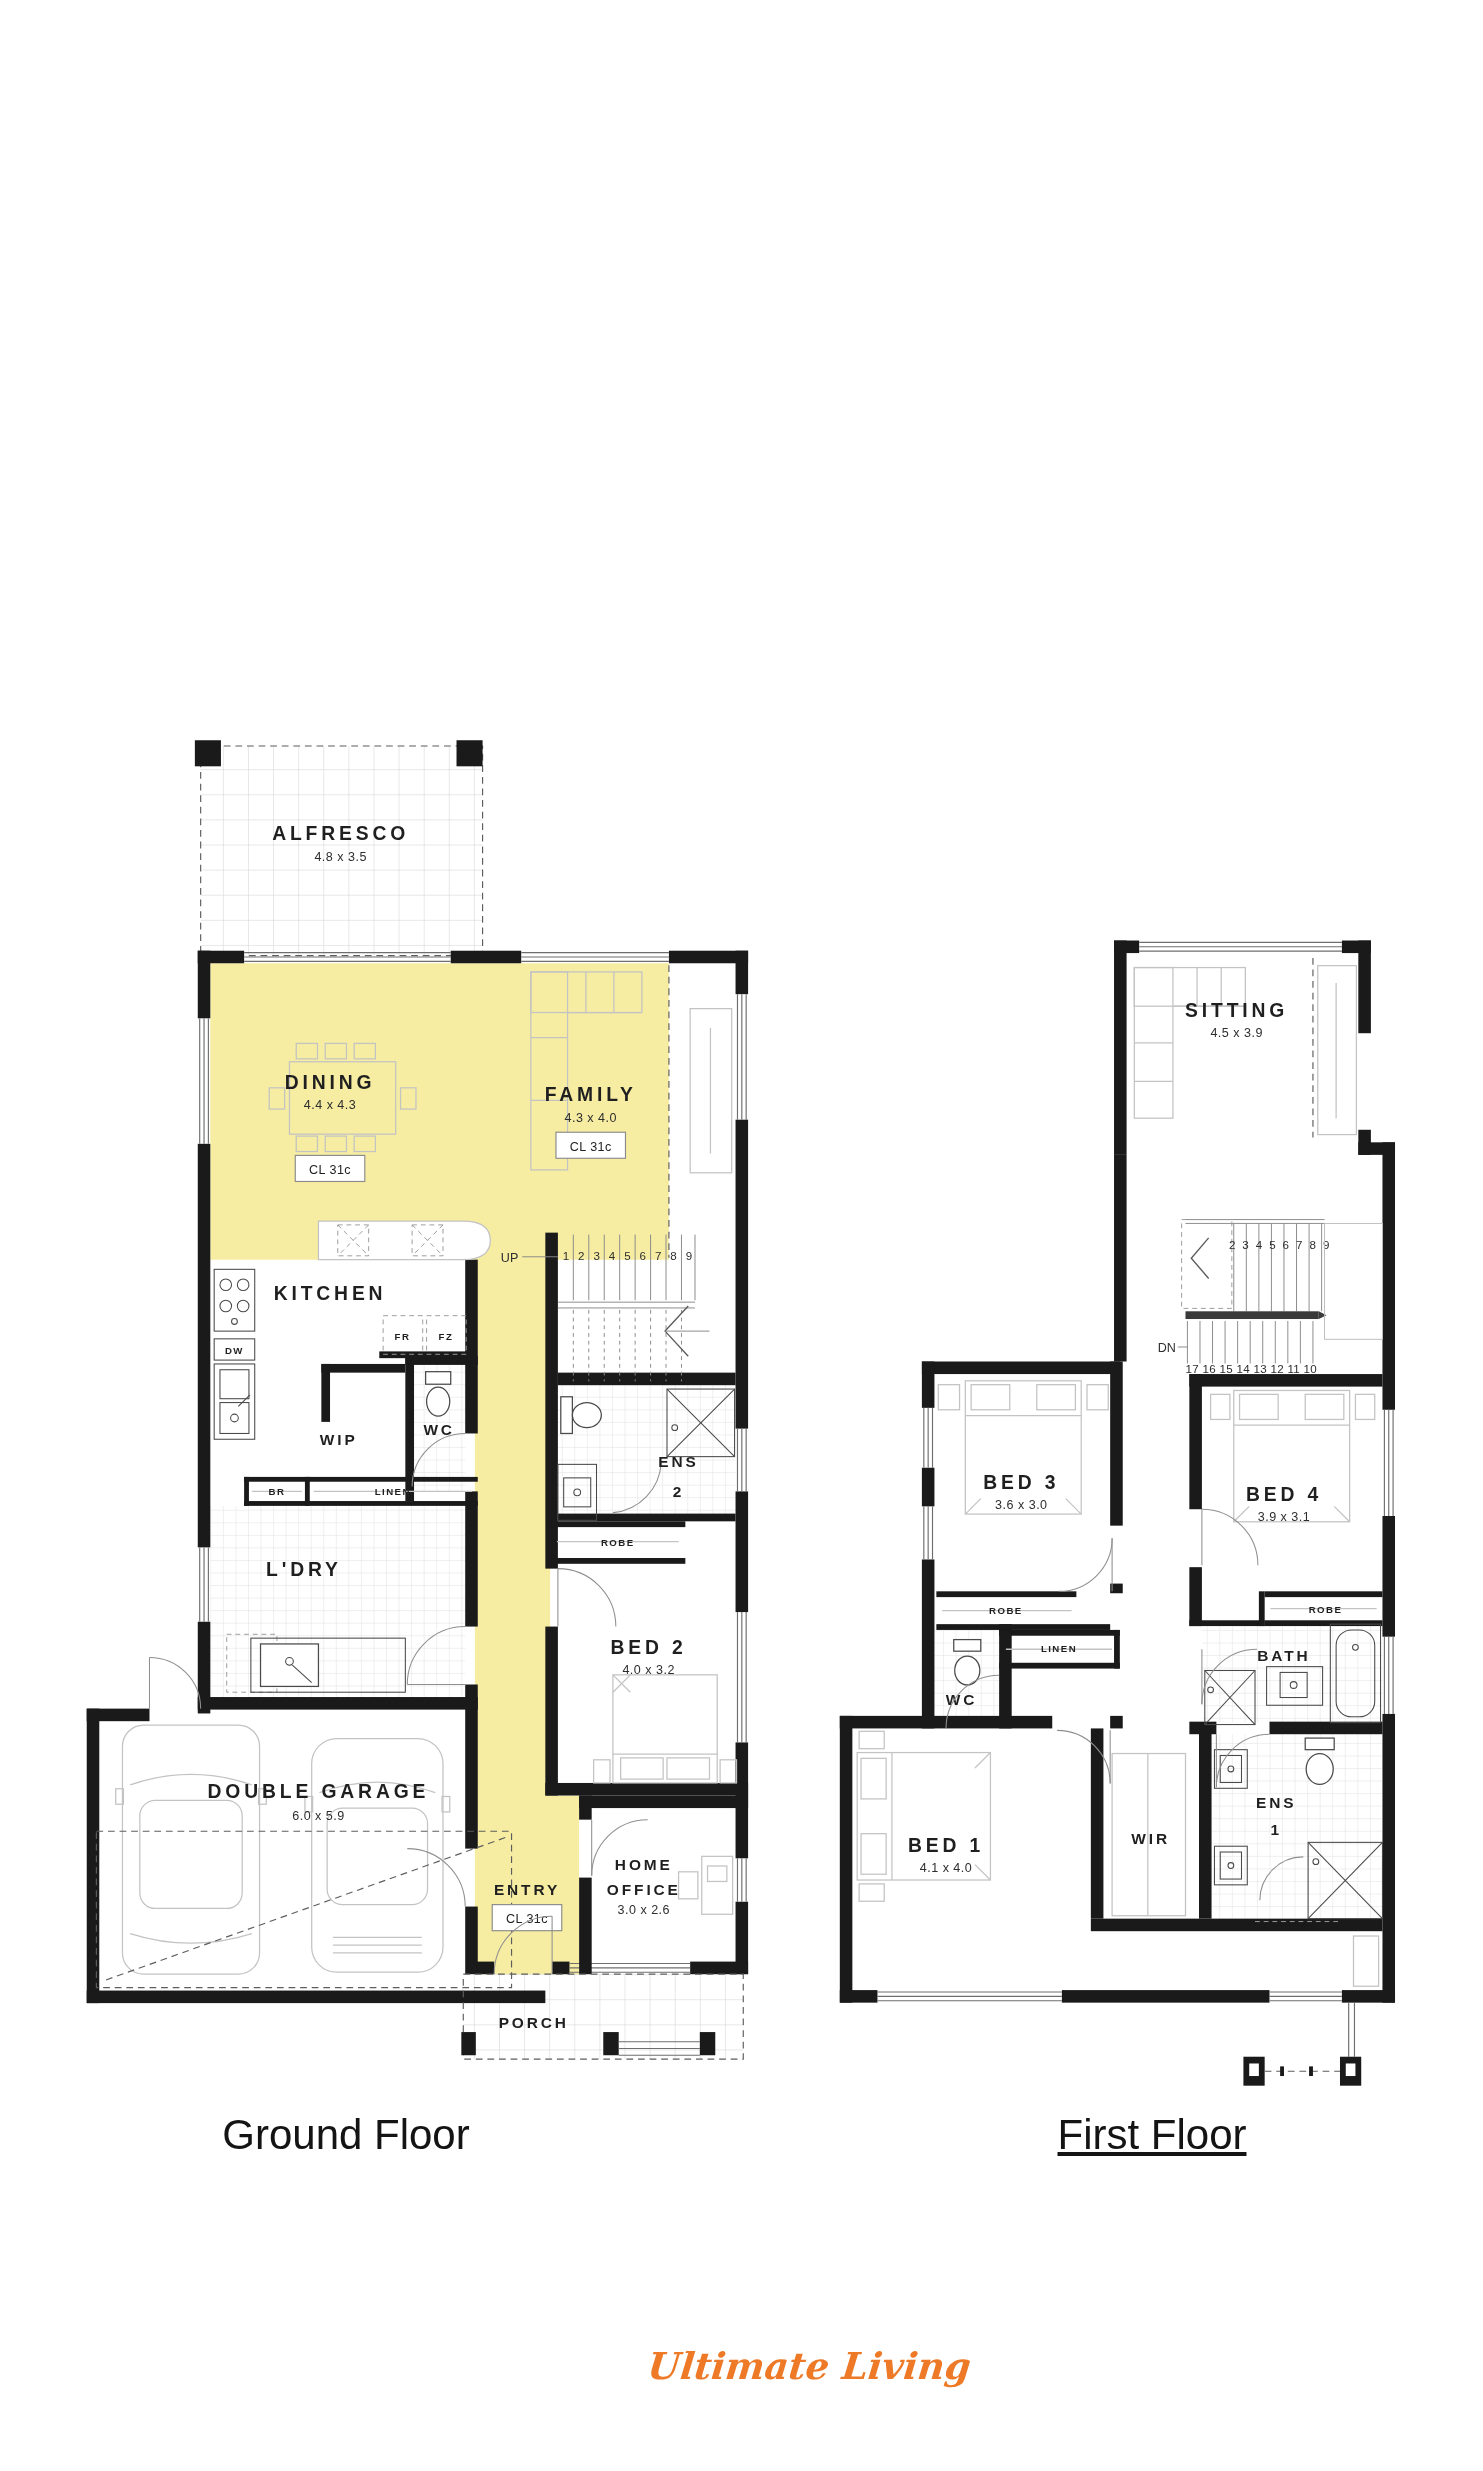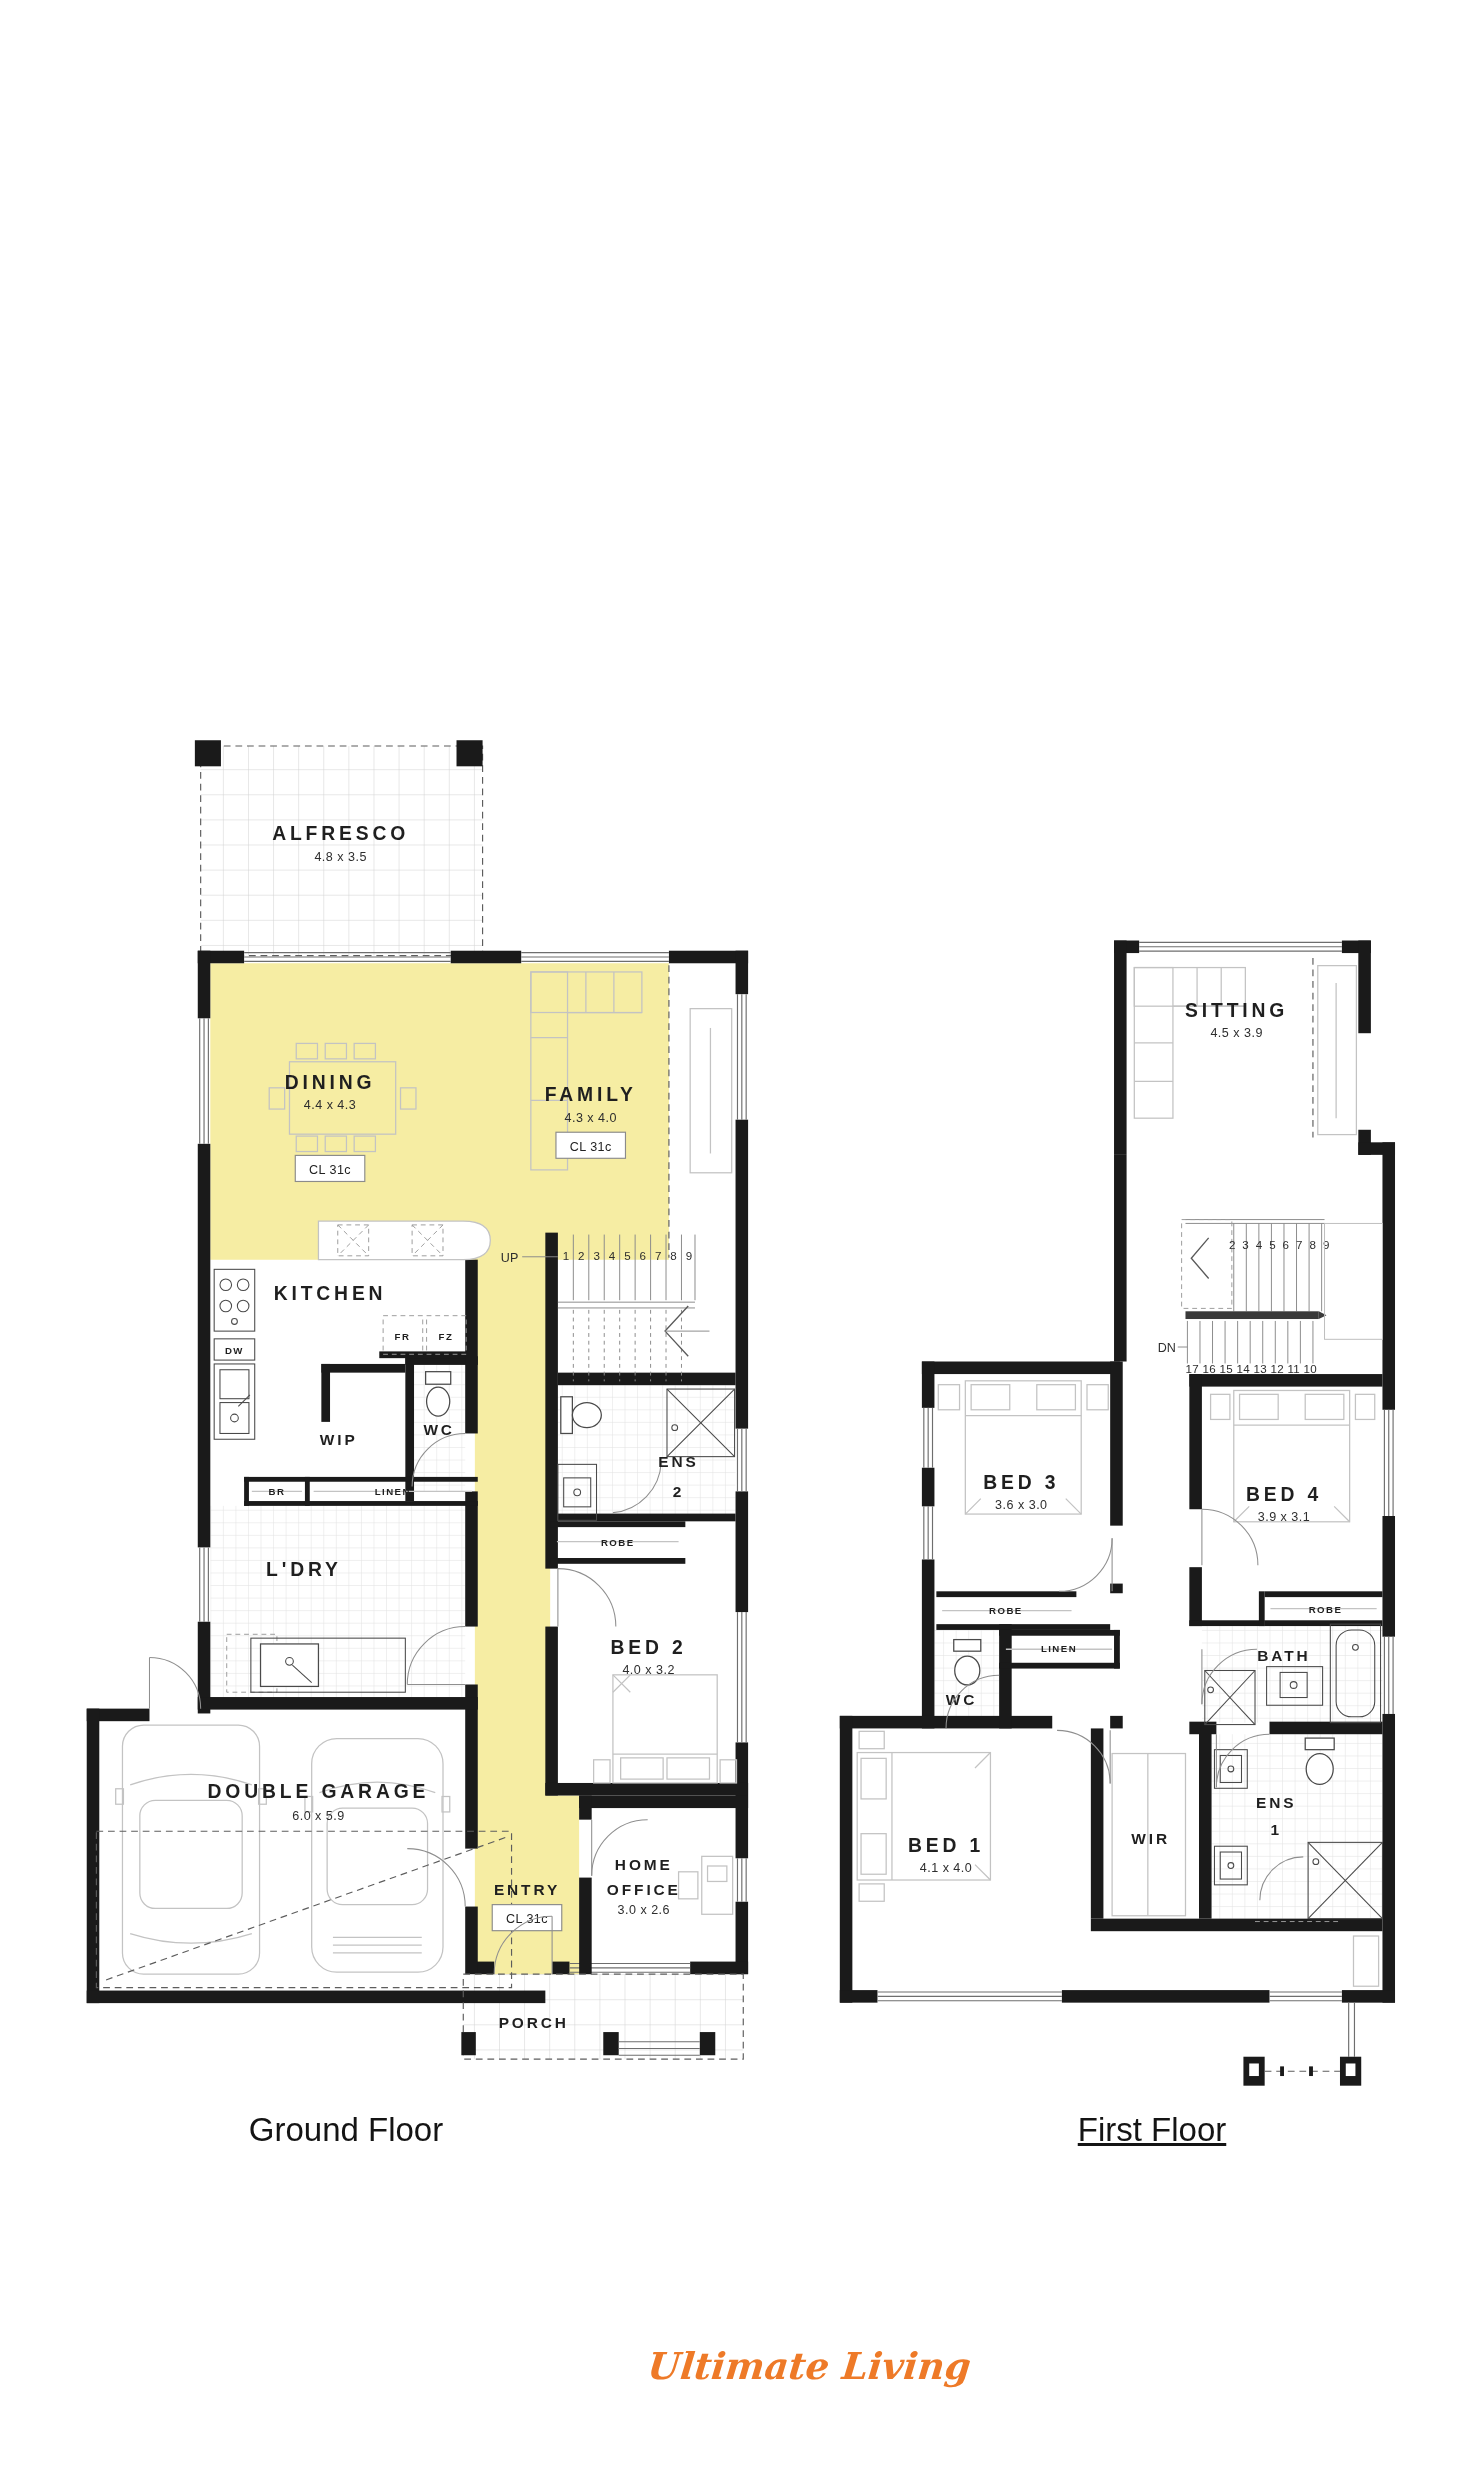"Ground Floor" .caption { font-size: 33px -> 42px }
